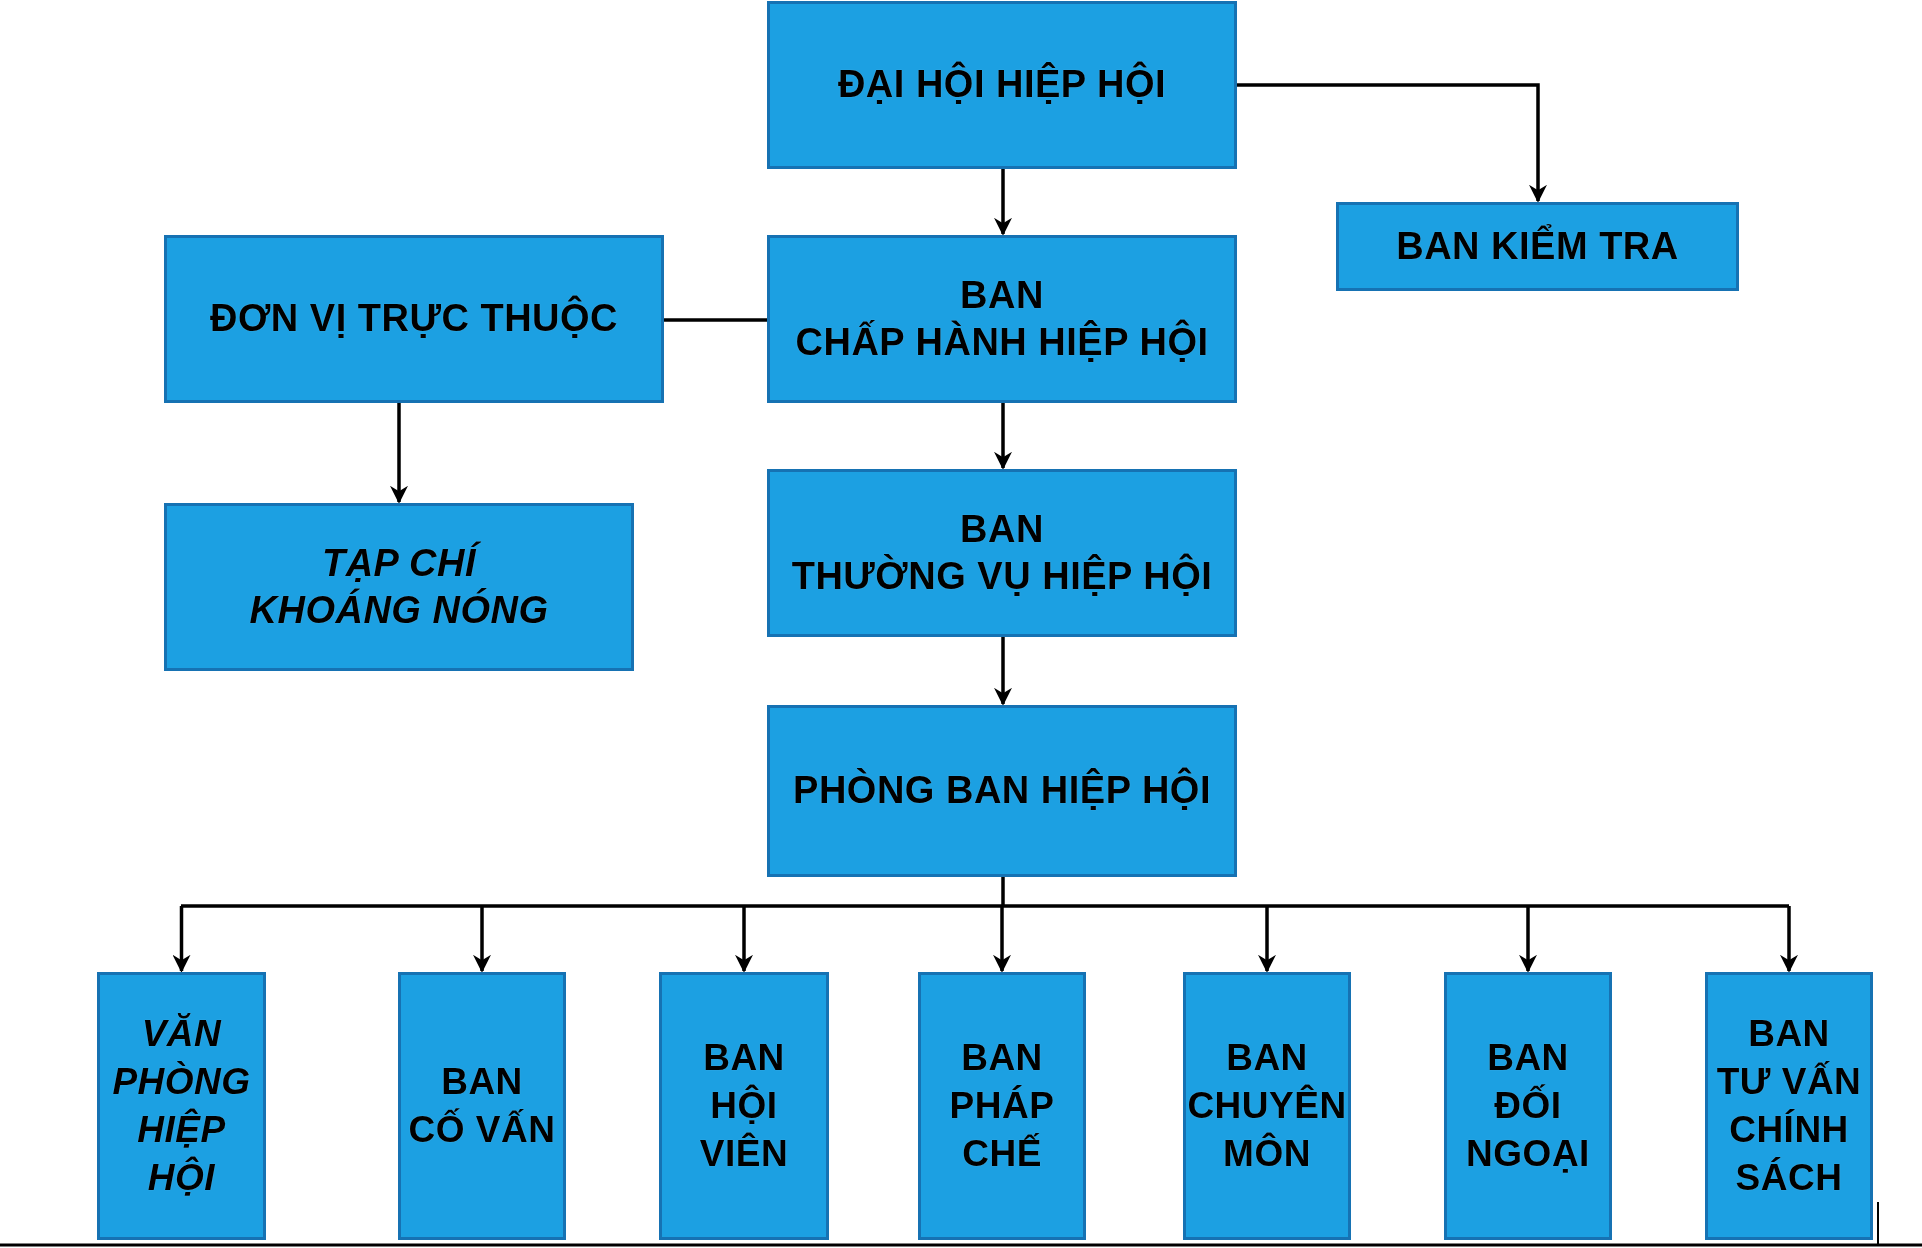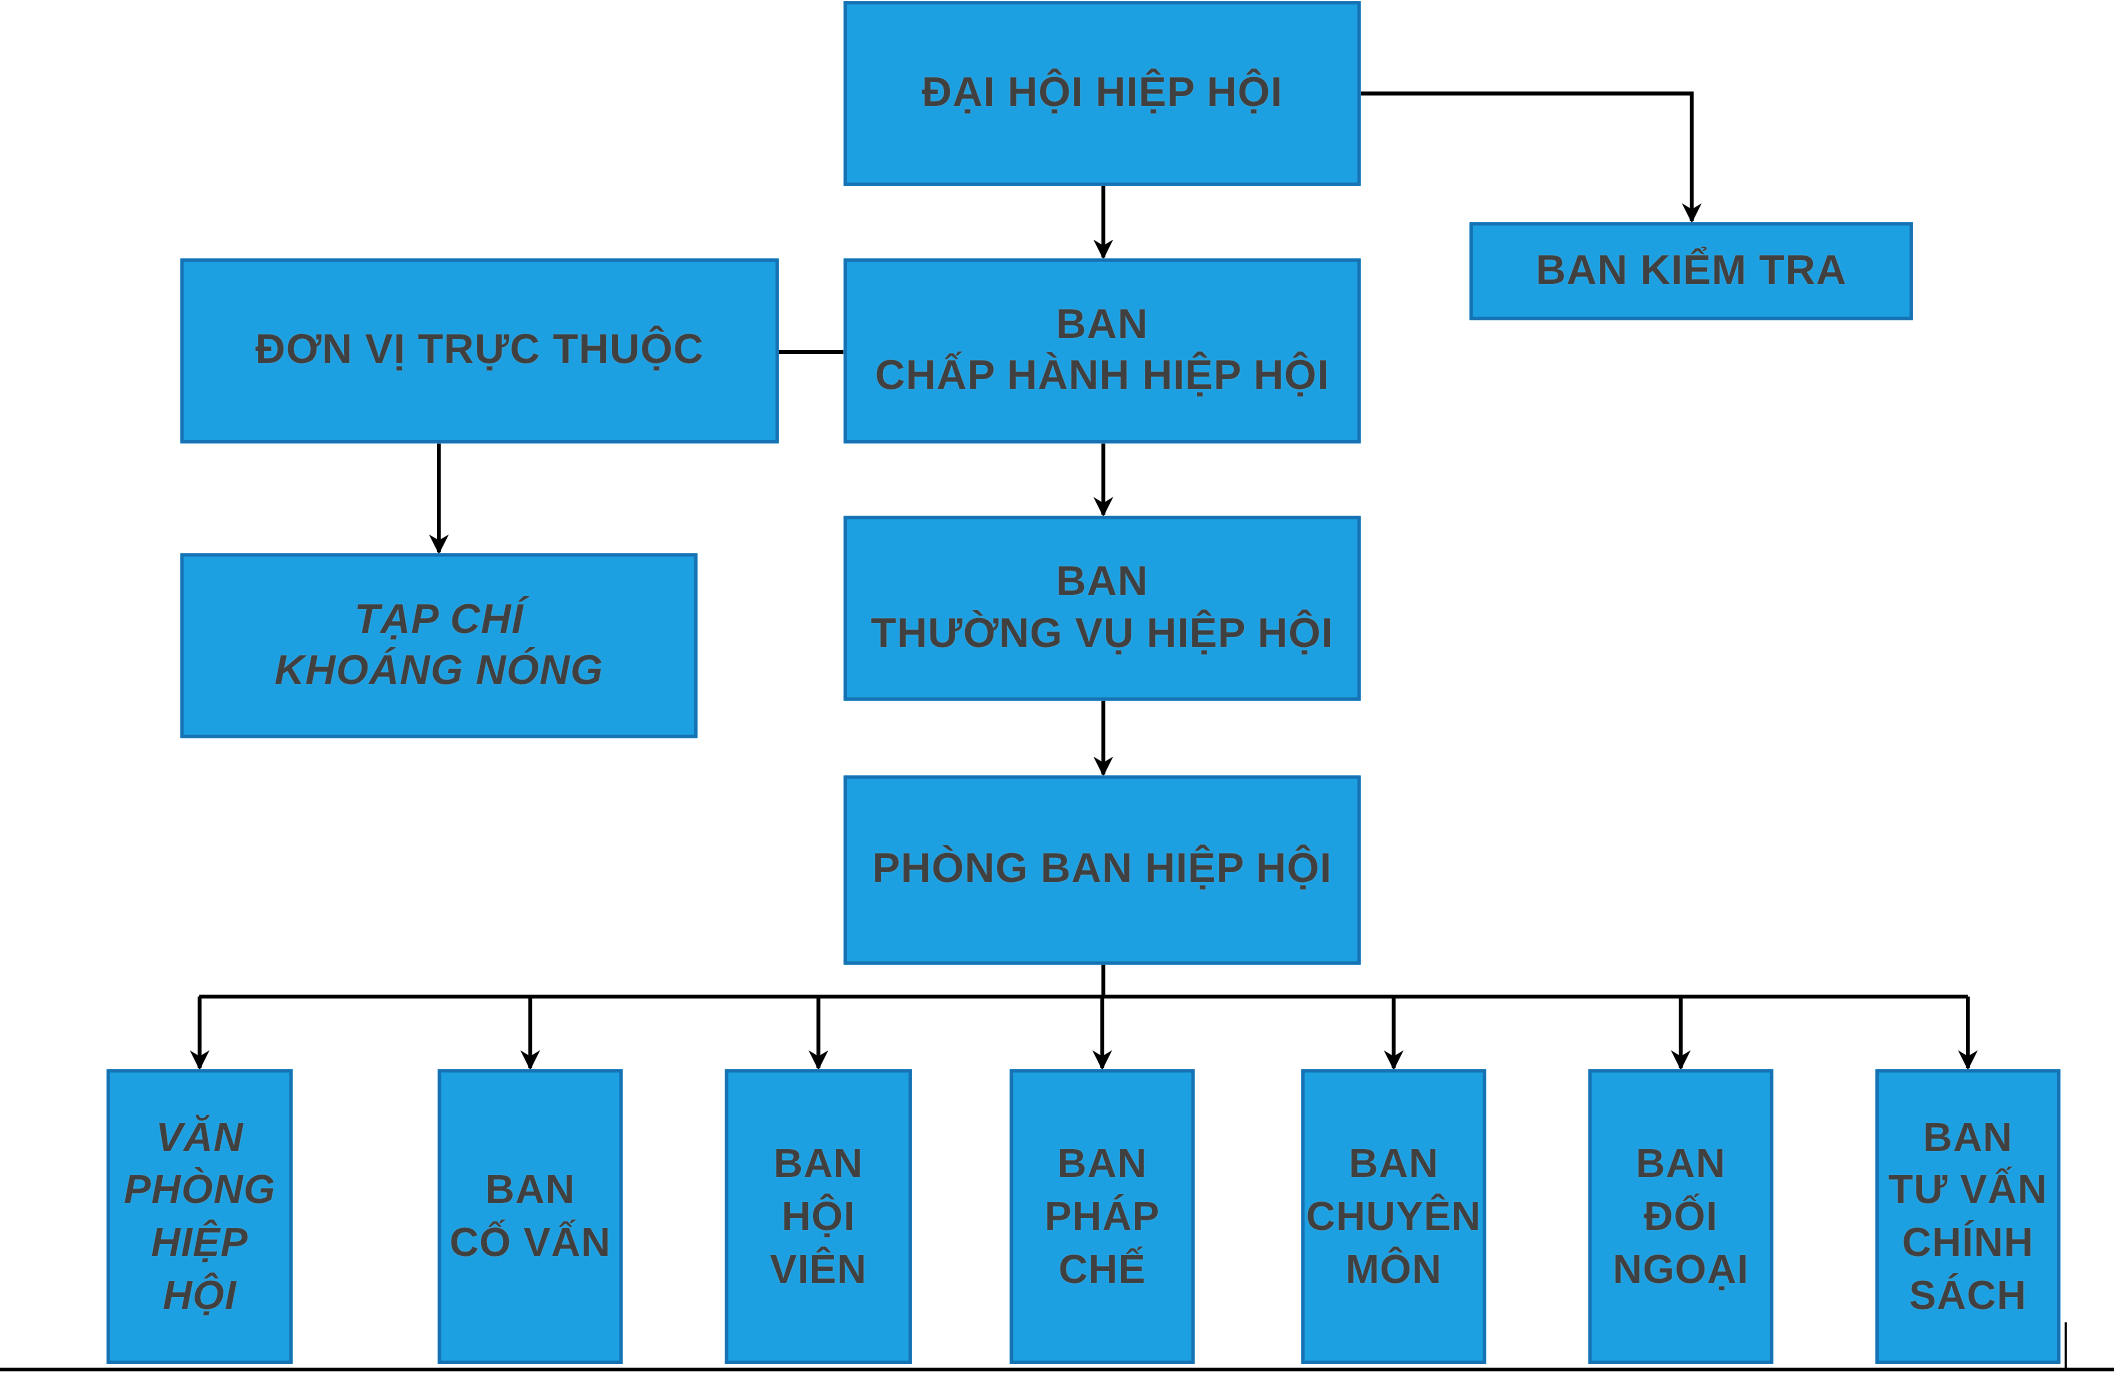"ĐẠI HỘI HIỆP HỘI" .node { color: #404040 -> #000000 }
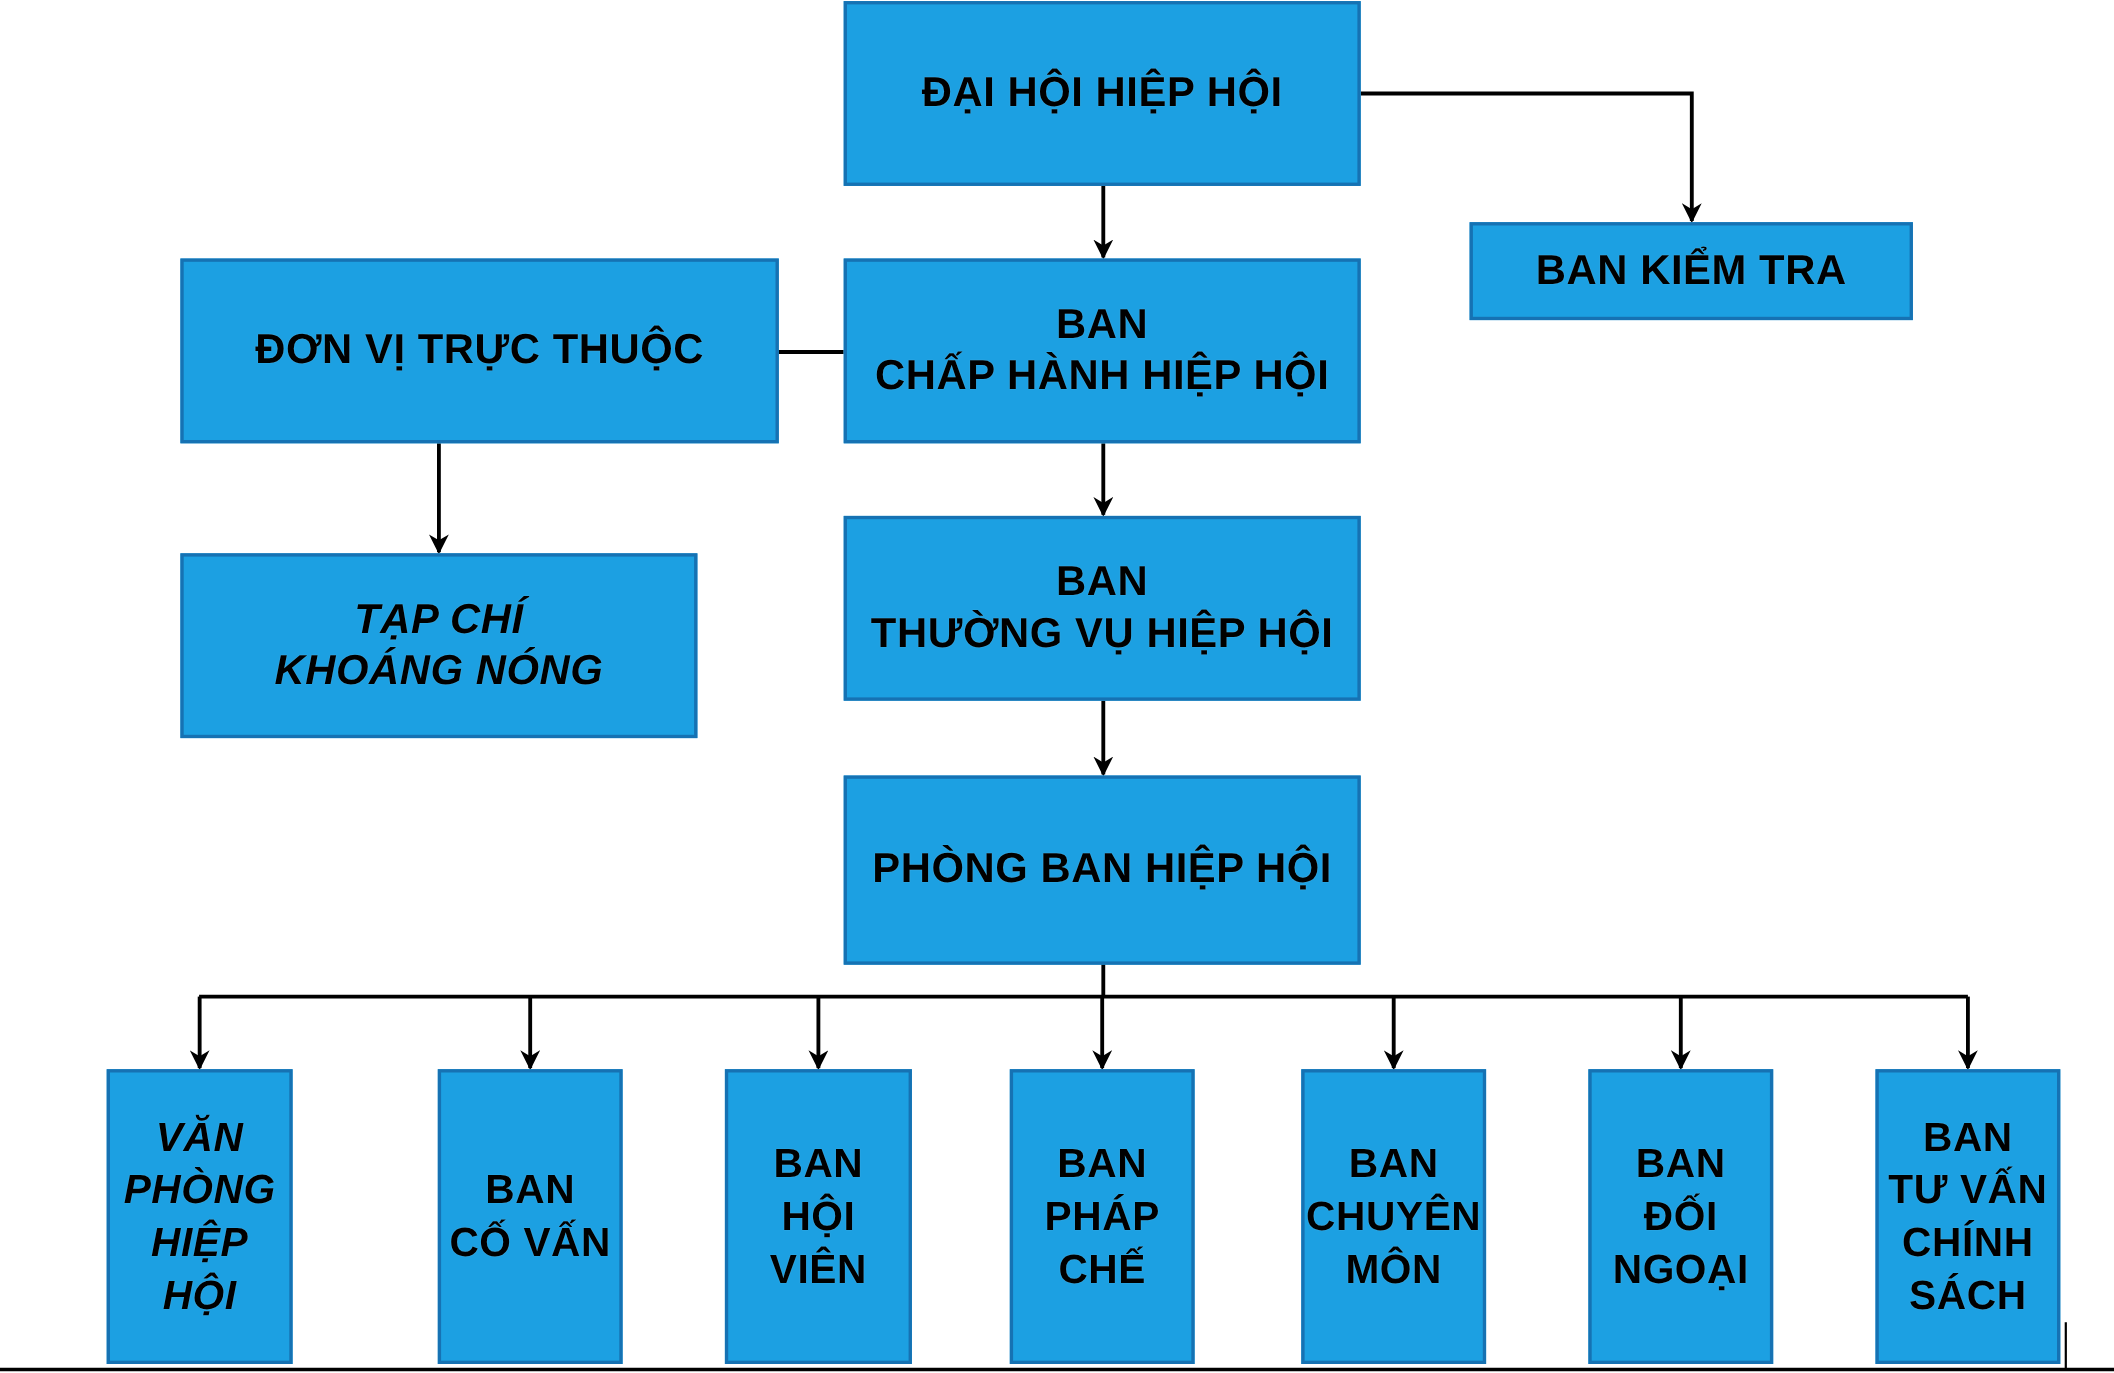"ĐƠN VỊ TRỰC THUỘC" div.node { width: 544px -> 500px }
